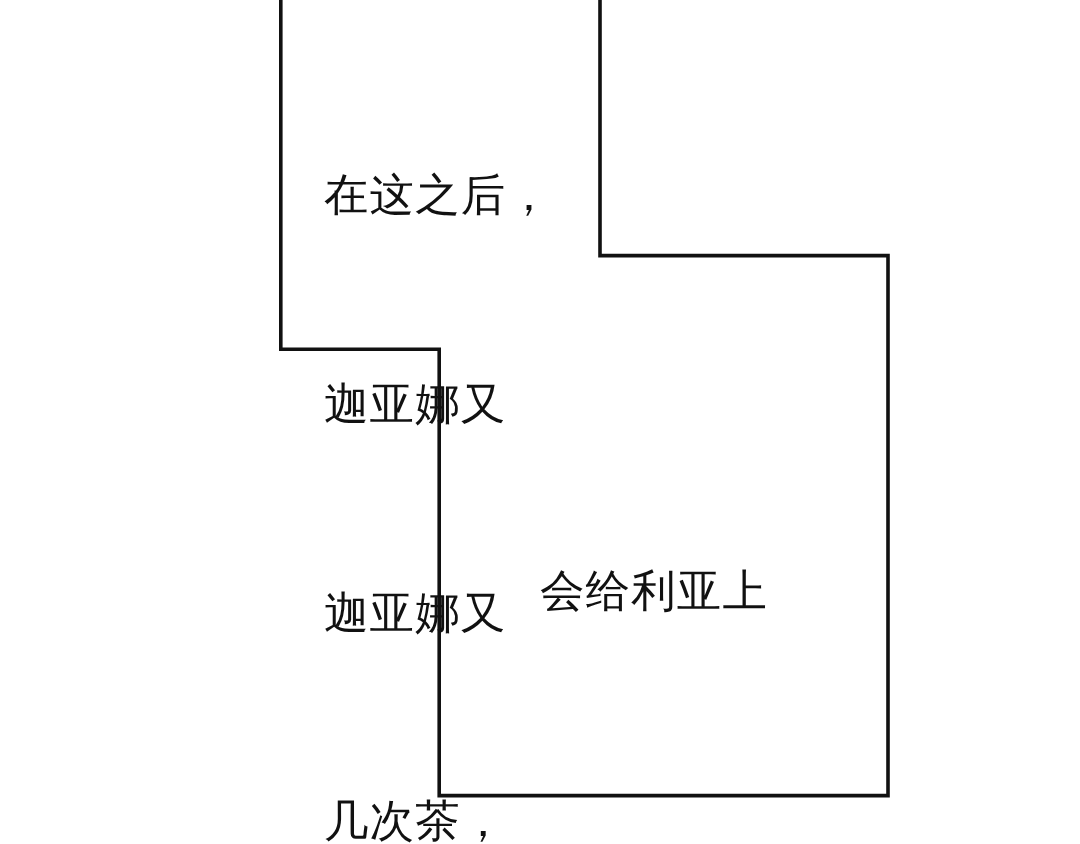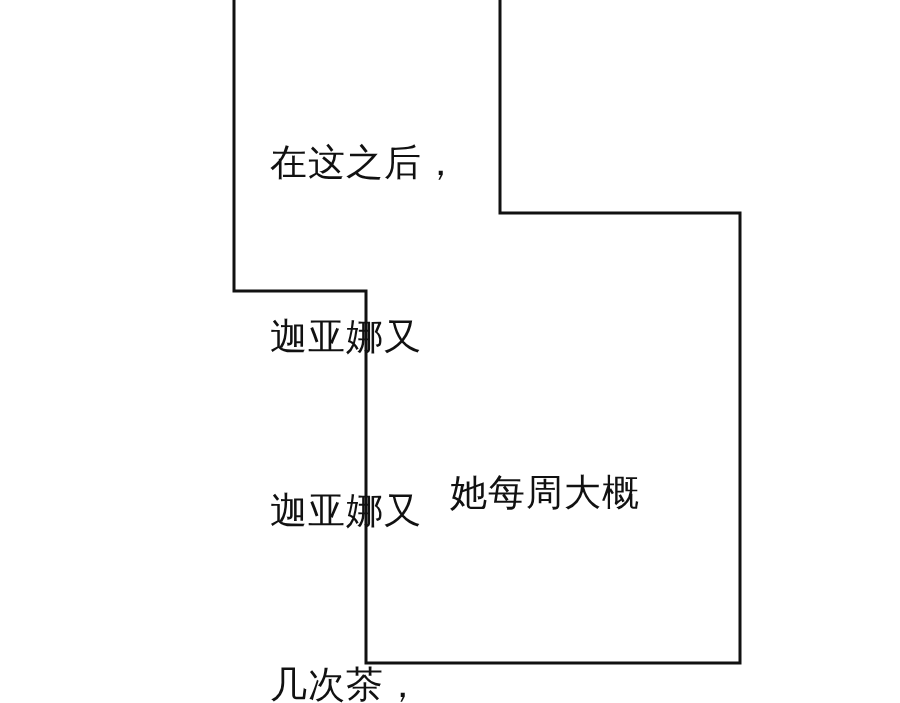"她每周大概" div { text: 她每周大概 -> 会给利亚上 }
